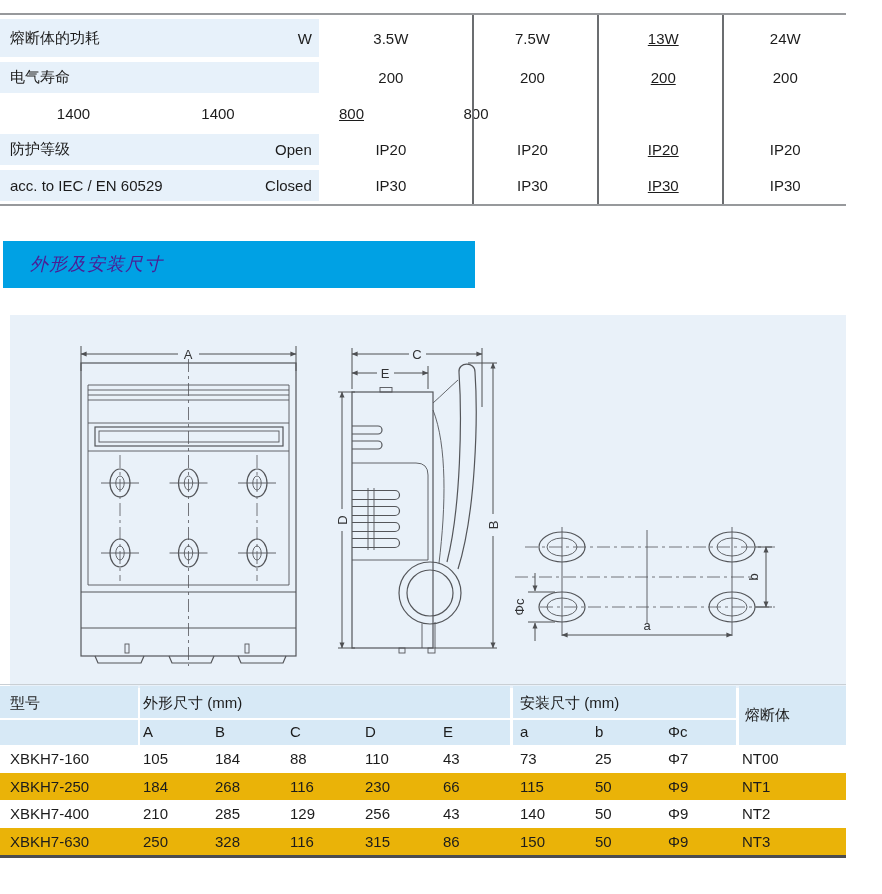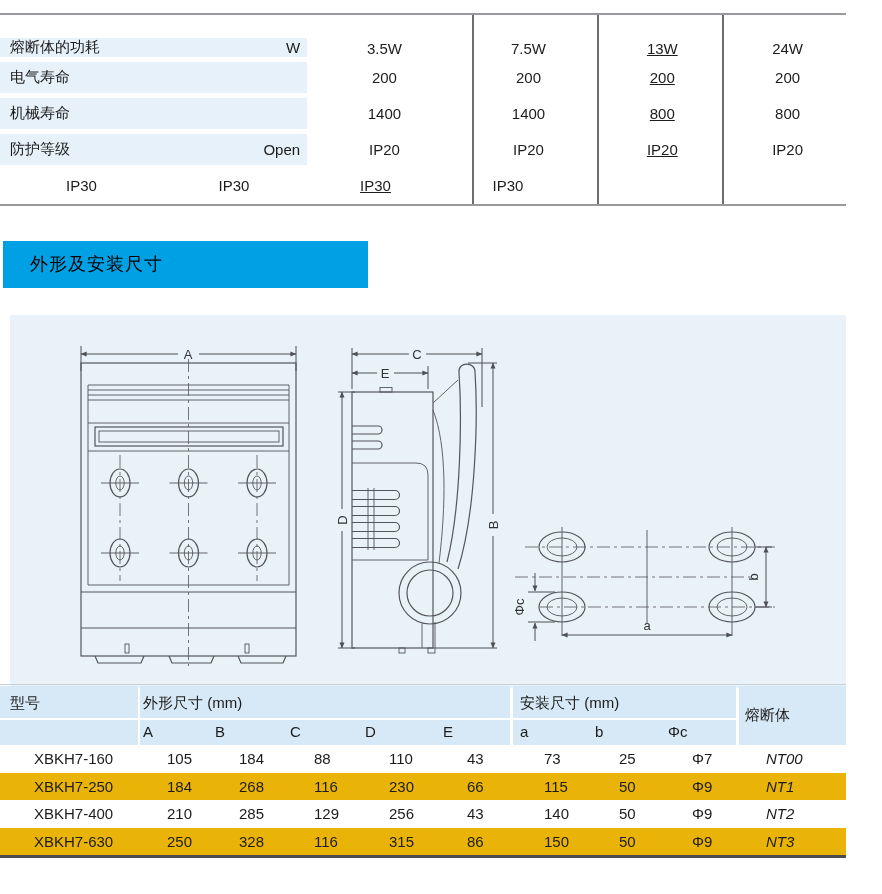"熔断体的功耗" .spec-row.first { align-items: flex-end -> none }
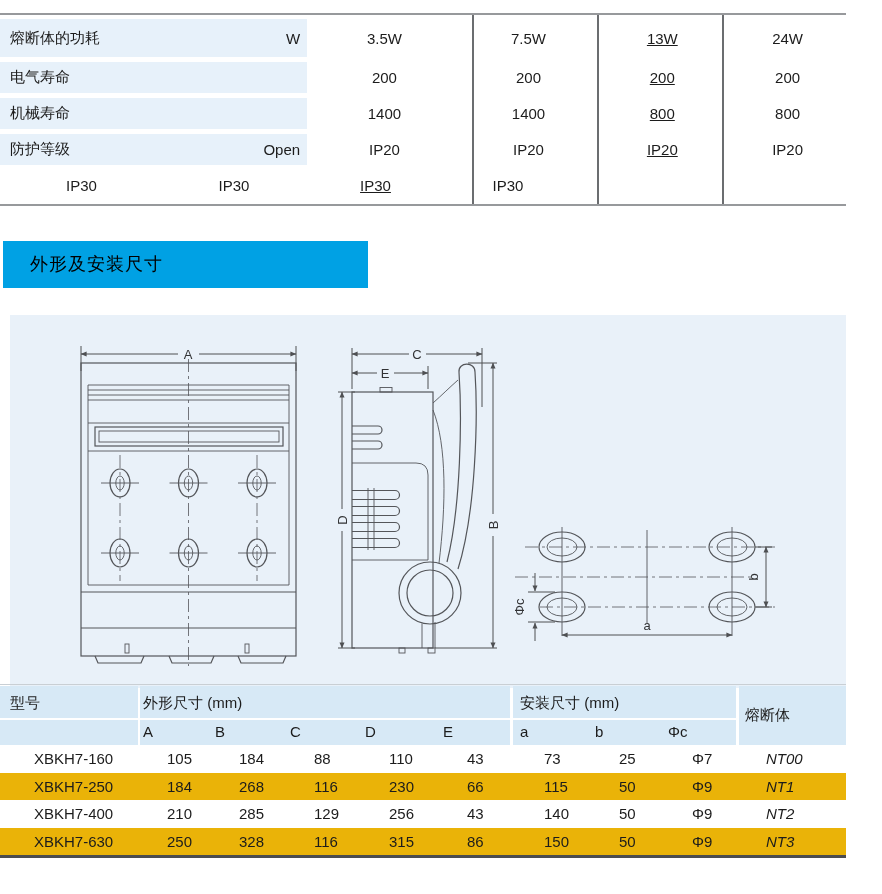"3.5W" .spec-val { padding-left: 8px -> none }
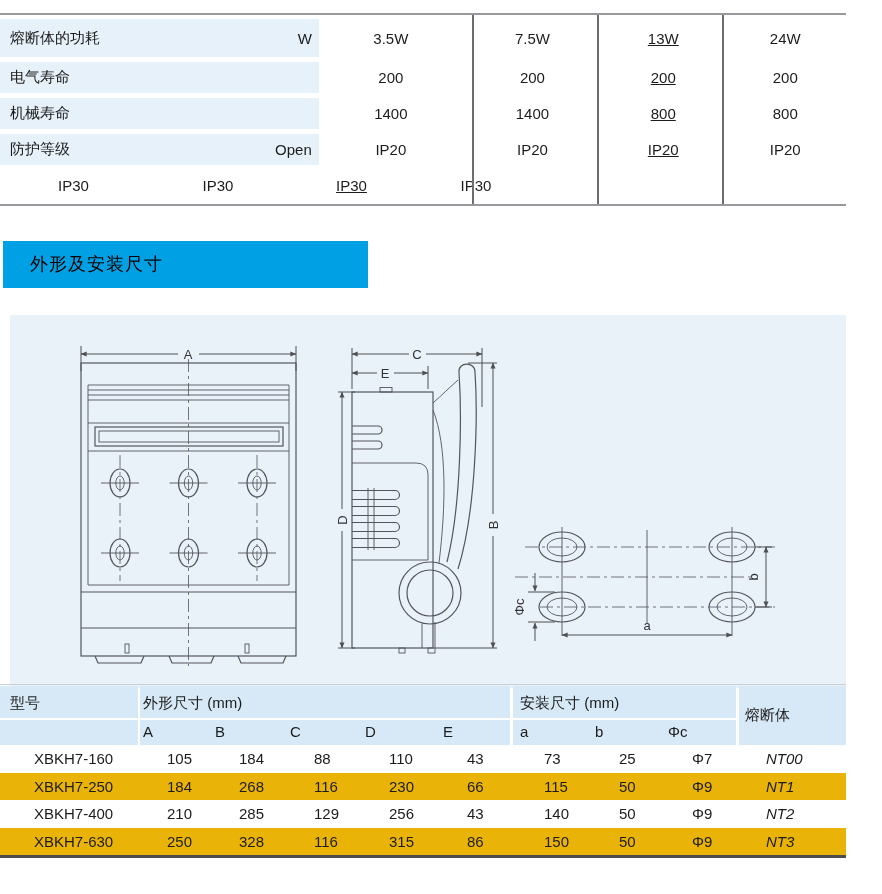"机械寿命" div.spec-label-cell { html: <div> <span>机械寿命</span> <span></span> </div> -> none }
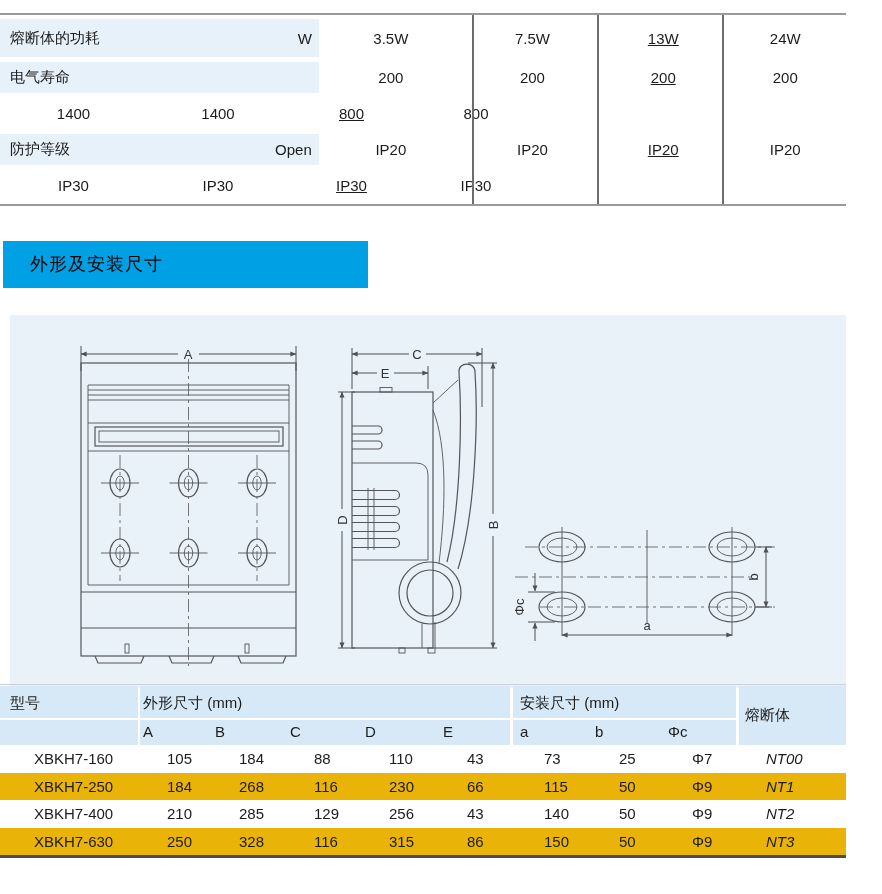"acc. to IEC / EN" div.spec-label-cell { html: none -> <div> <span>acc. to IEC / EN 60529</span> <span>Closed</span> </div> }
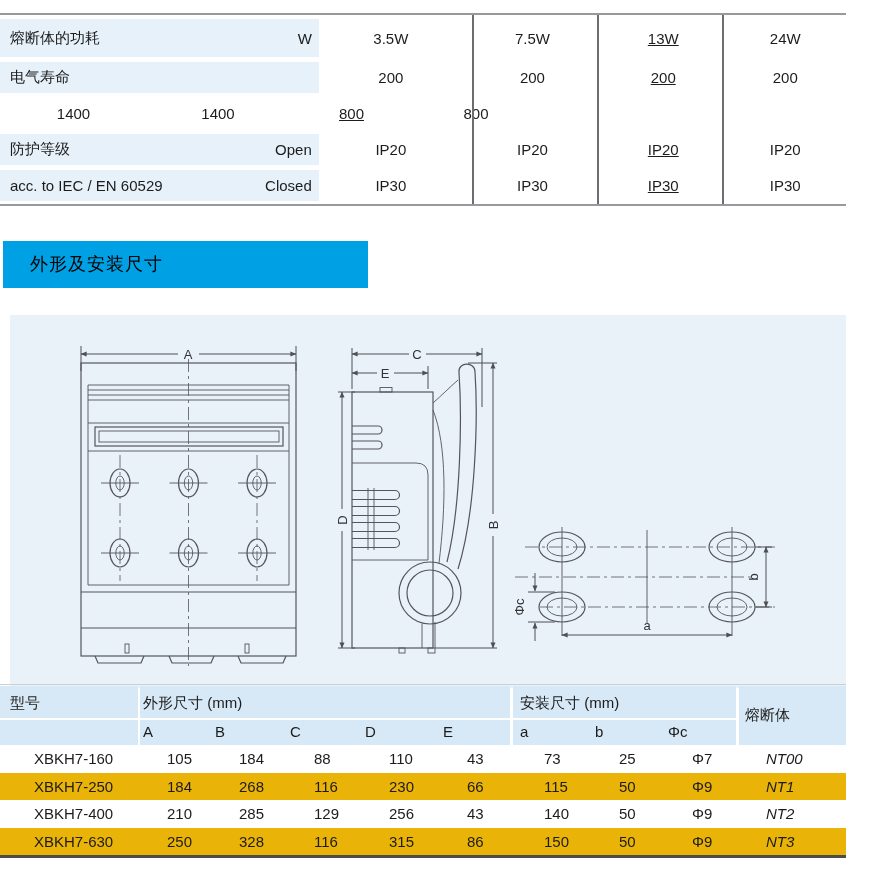"外形及安装尺寸" .section-band { color: #000000 -> #4c1d95; font-style: none -> italic; width: 365px -> 472px }
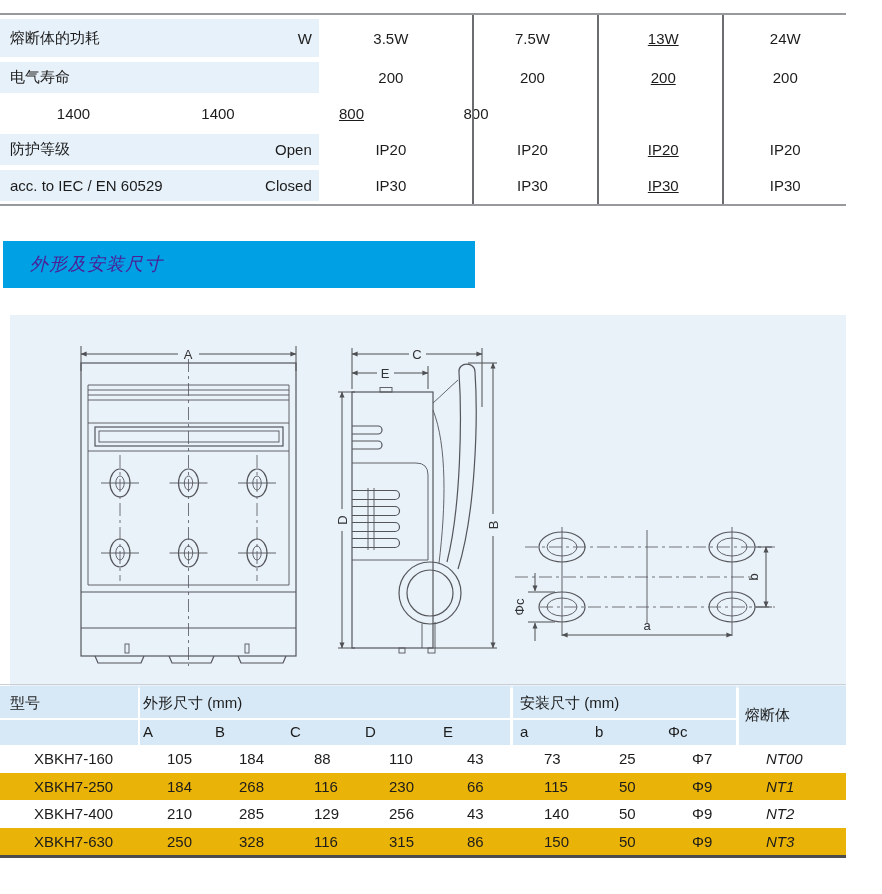"XBKH7-160" .dt-row div { margin-left: 24px -> none }
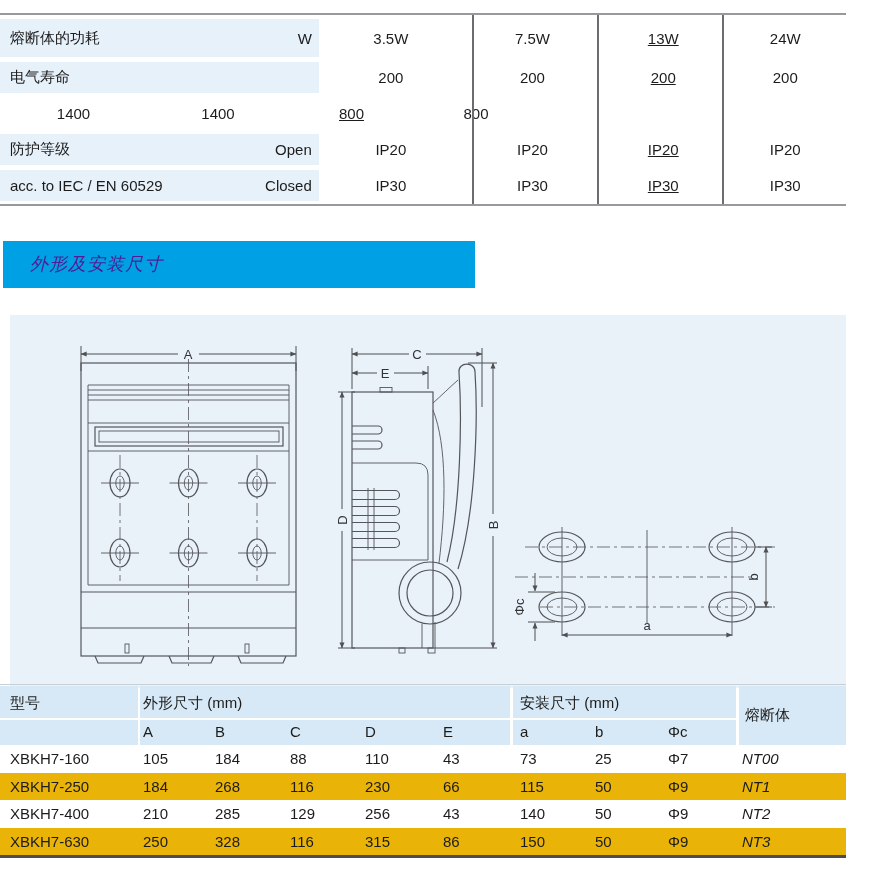"NT00" .dt-row div:last-child,.dt-letters div:last-child { font-style: italic -> none }
